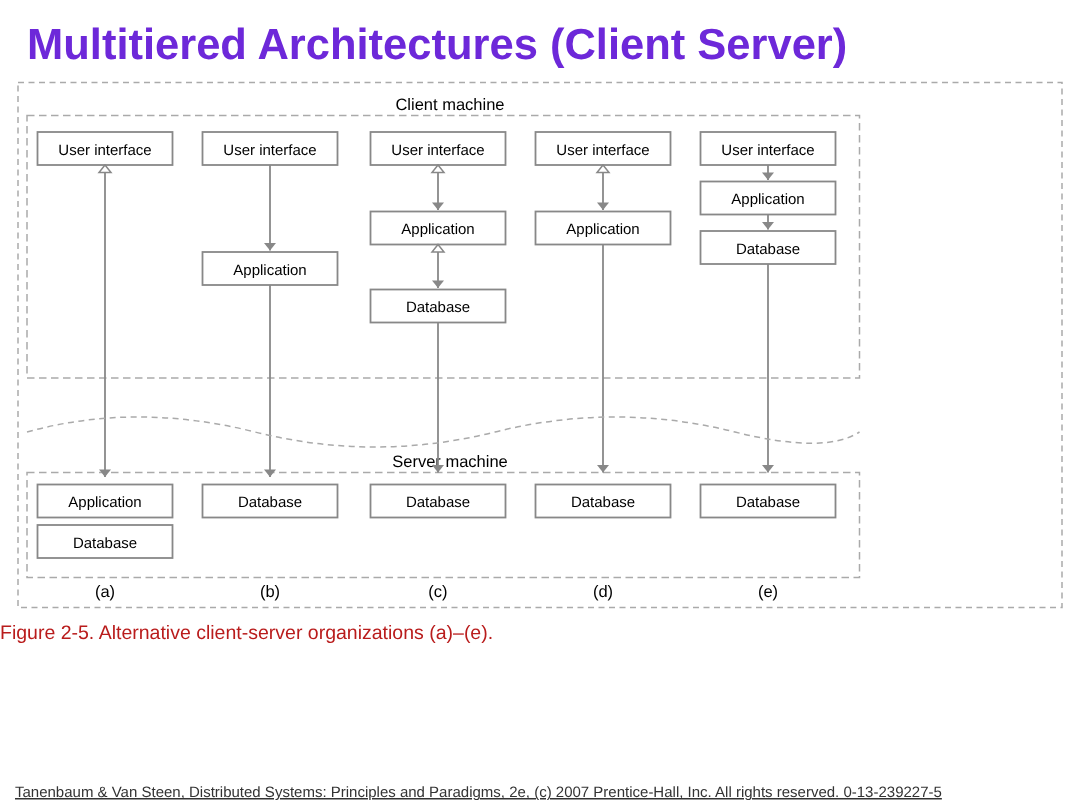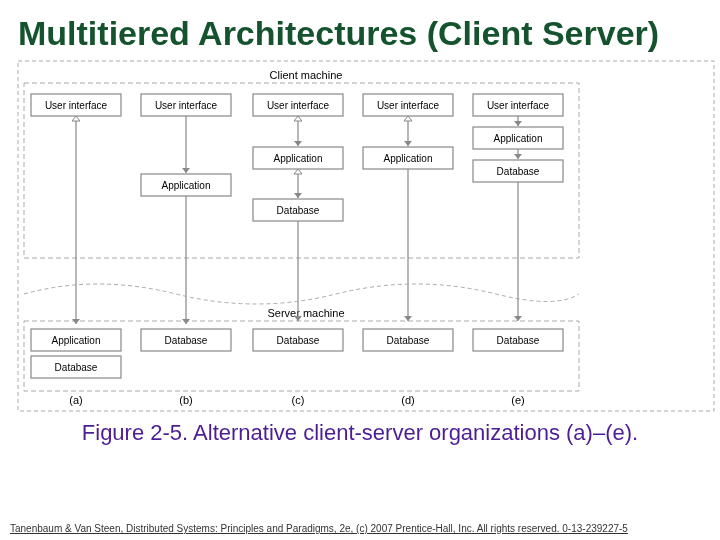"Multitiered Architectures (Client" .title { color: #14532d -> #6d28d9; font-size: 34px -> 29px }
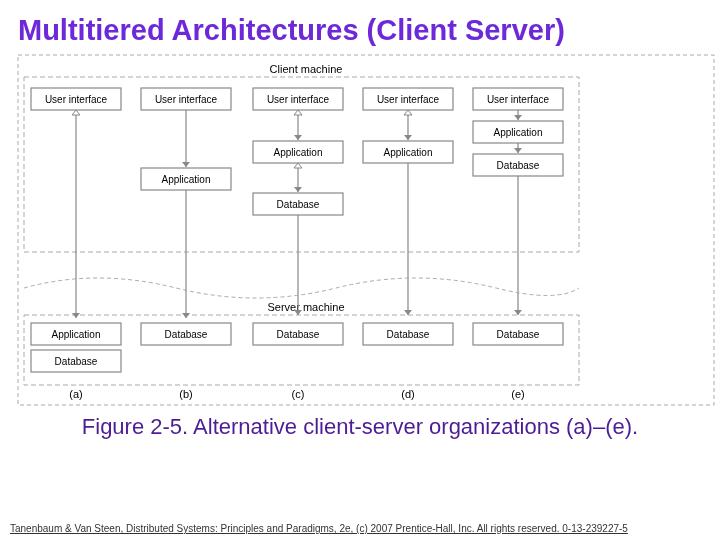"Client machine" .diagram-area { justify-content: flex-end -> center }
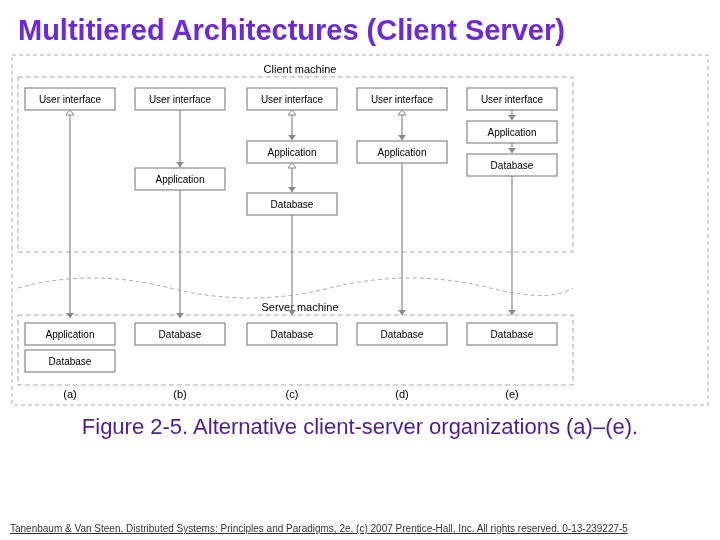"Figure 2-5. Alternative client-server" .caption { color: #4c1d95 -> #b91c1c; font-size: 22px -> 13px; text-align: center -> none }
